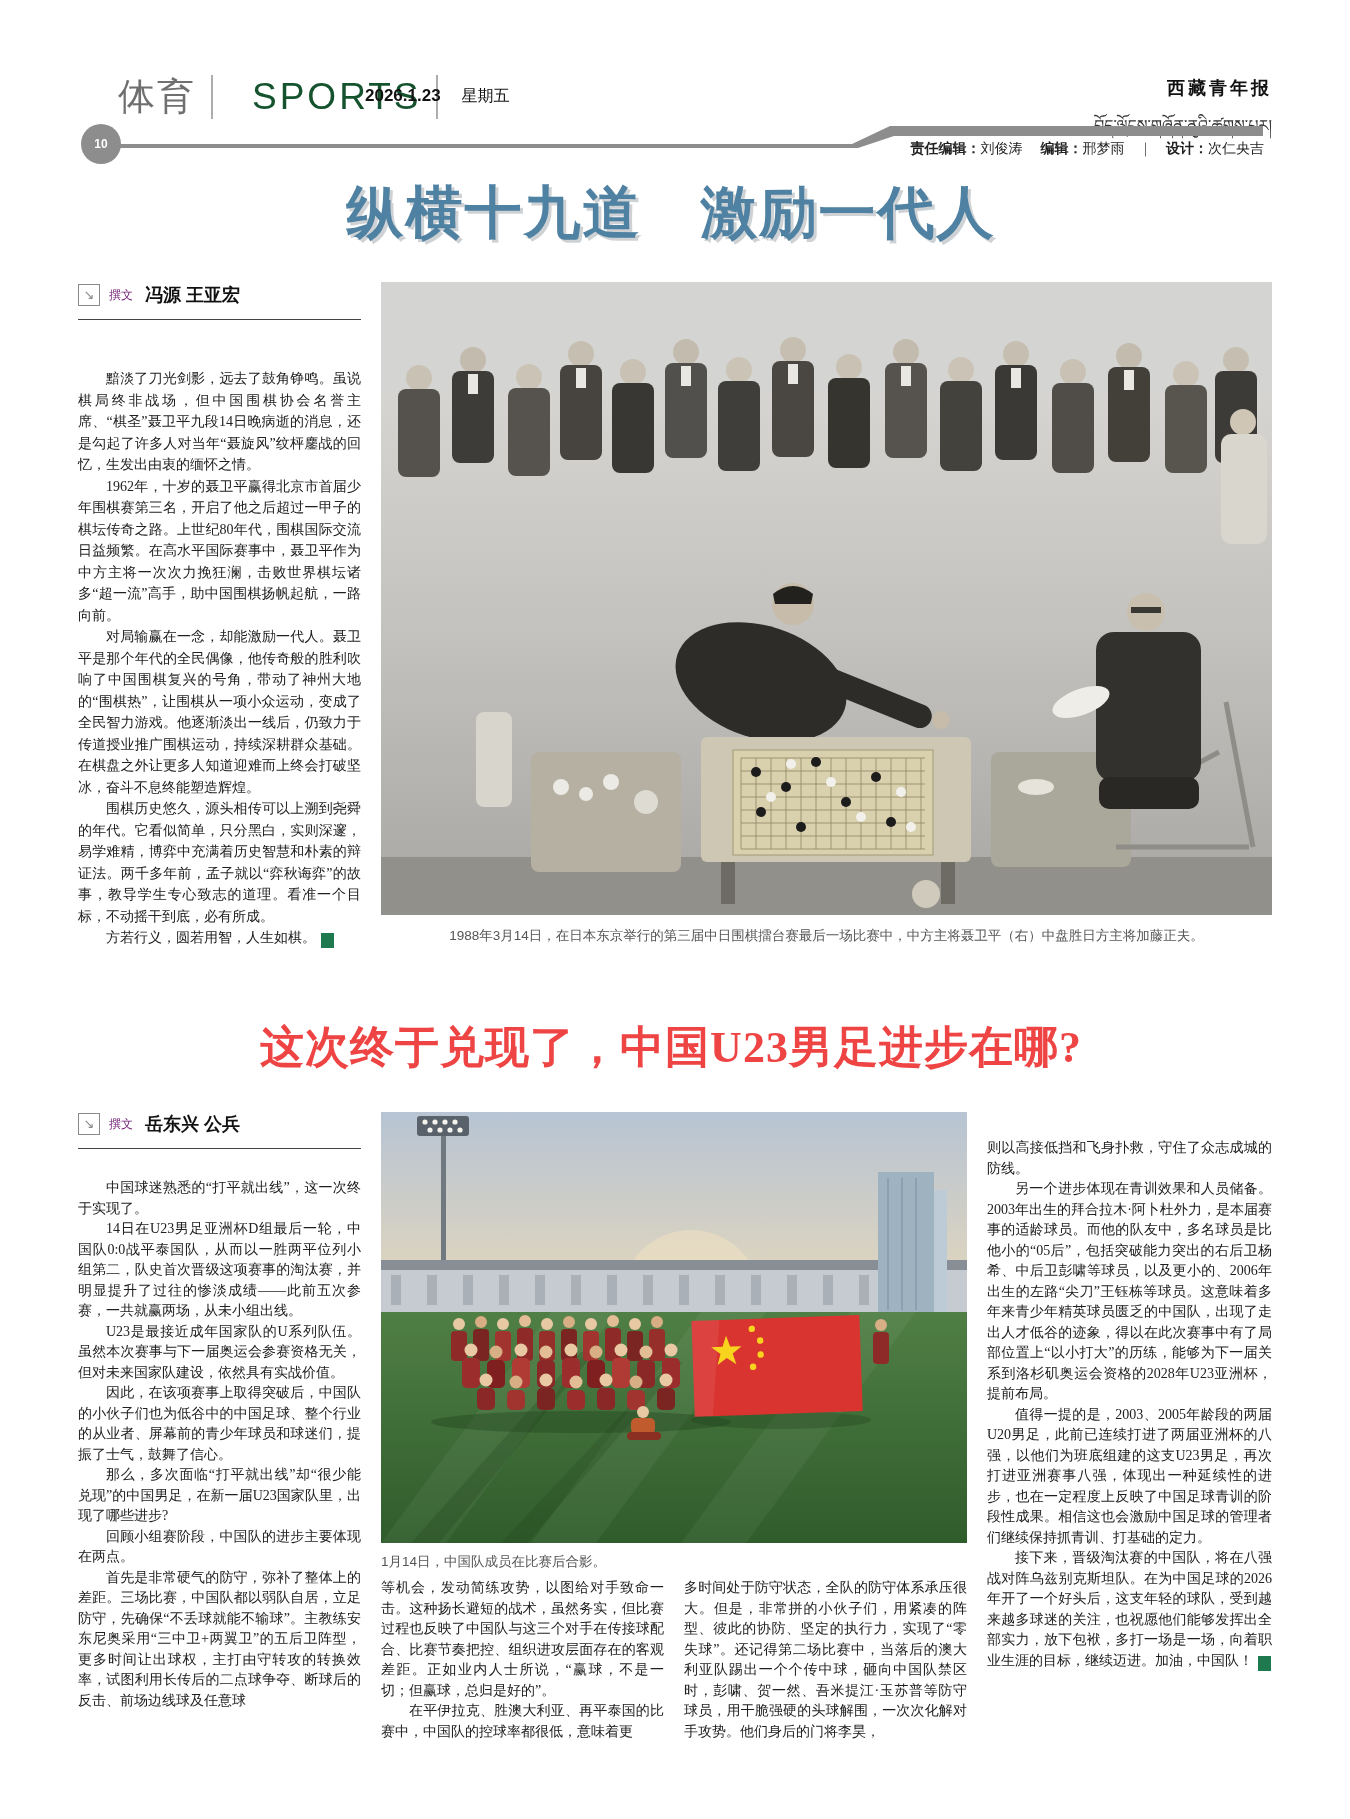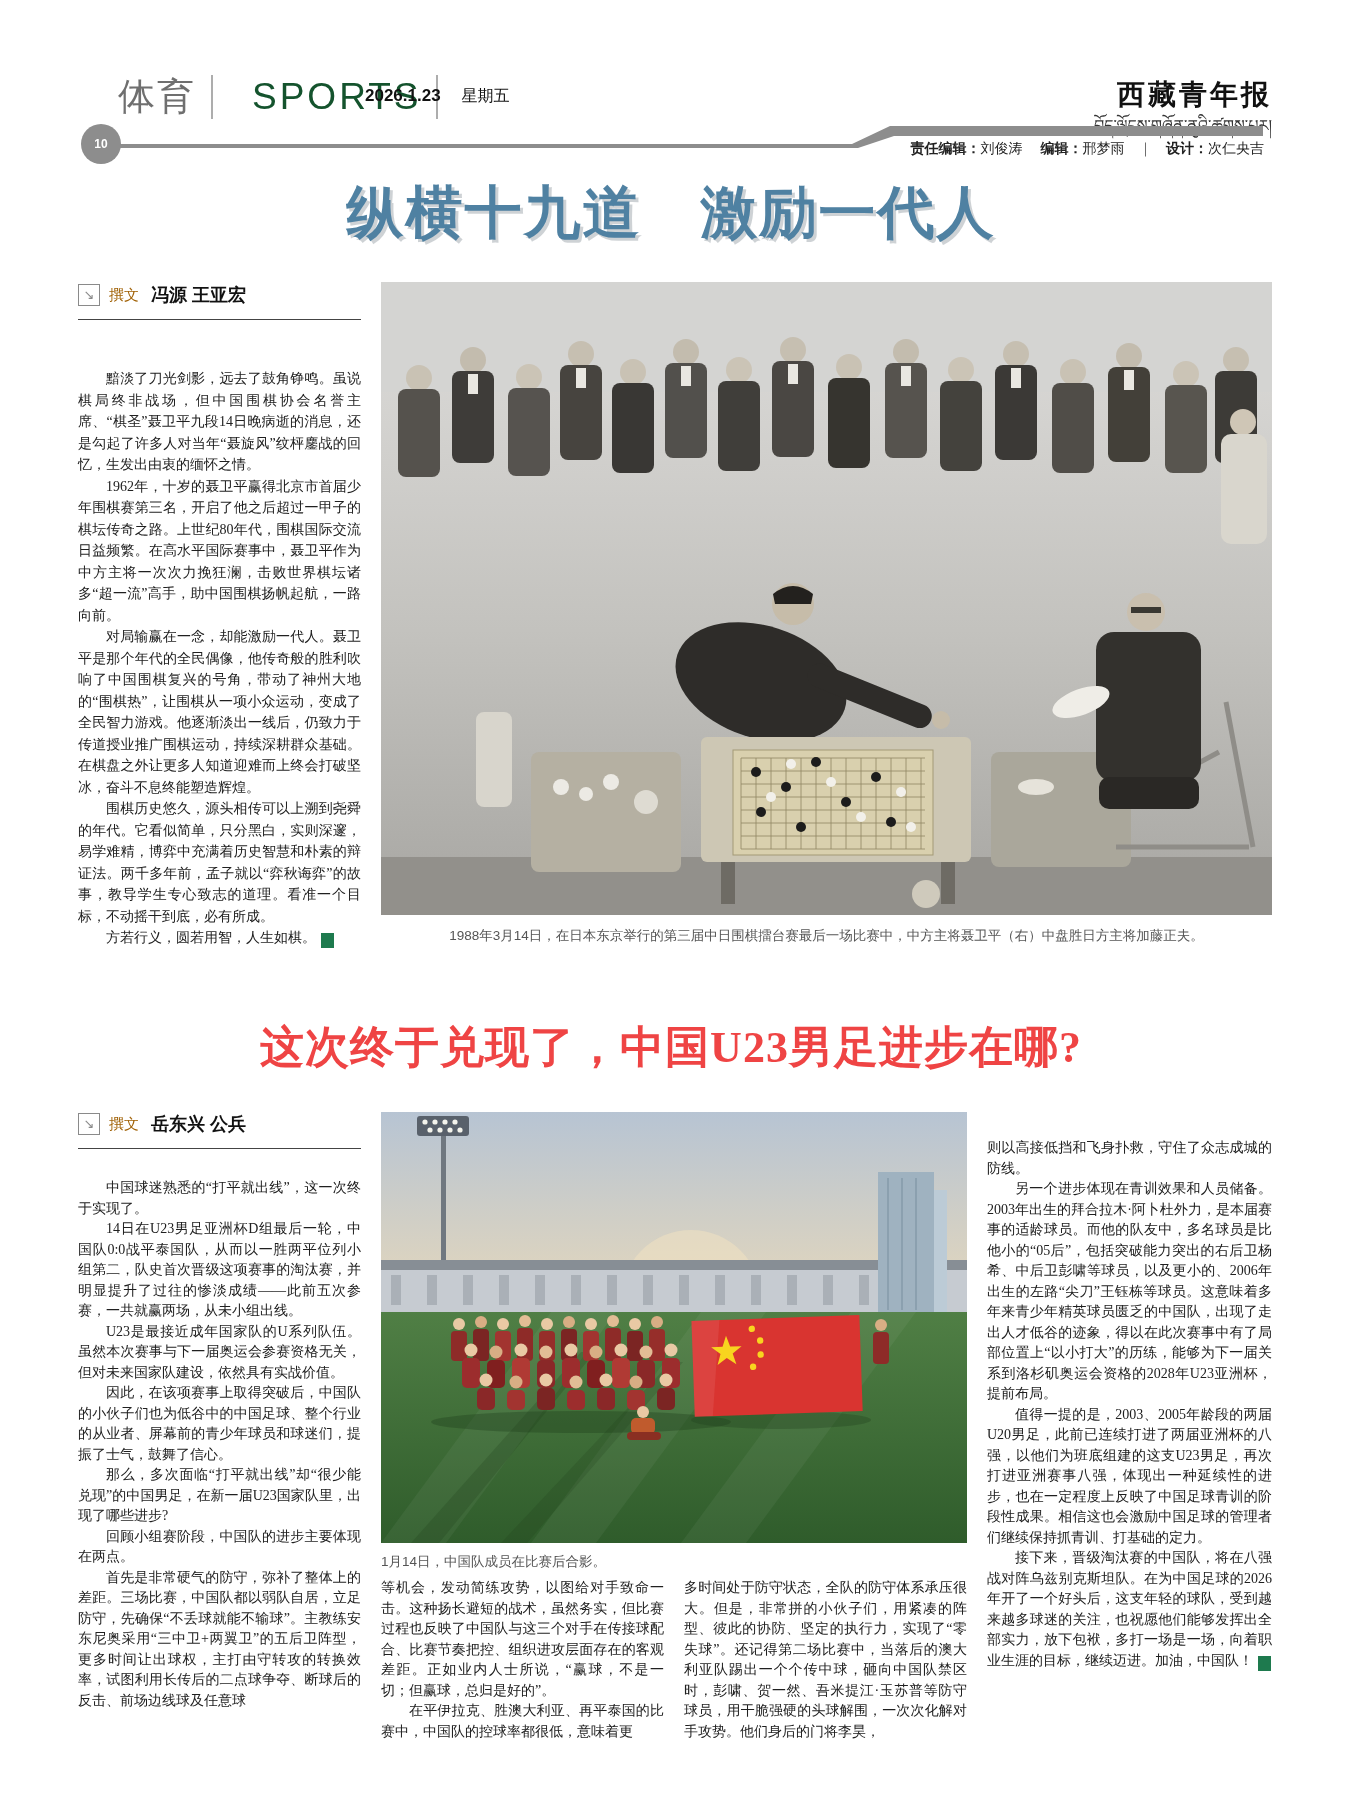"西藏青年报" .masthead { font-size: 28px -> 18px }
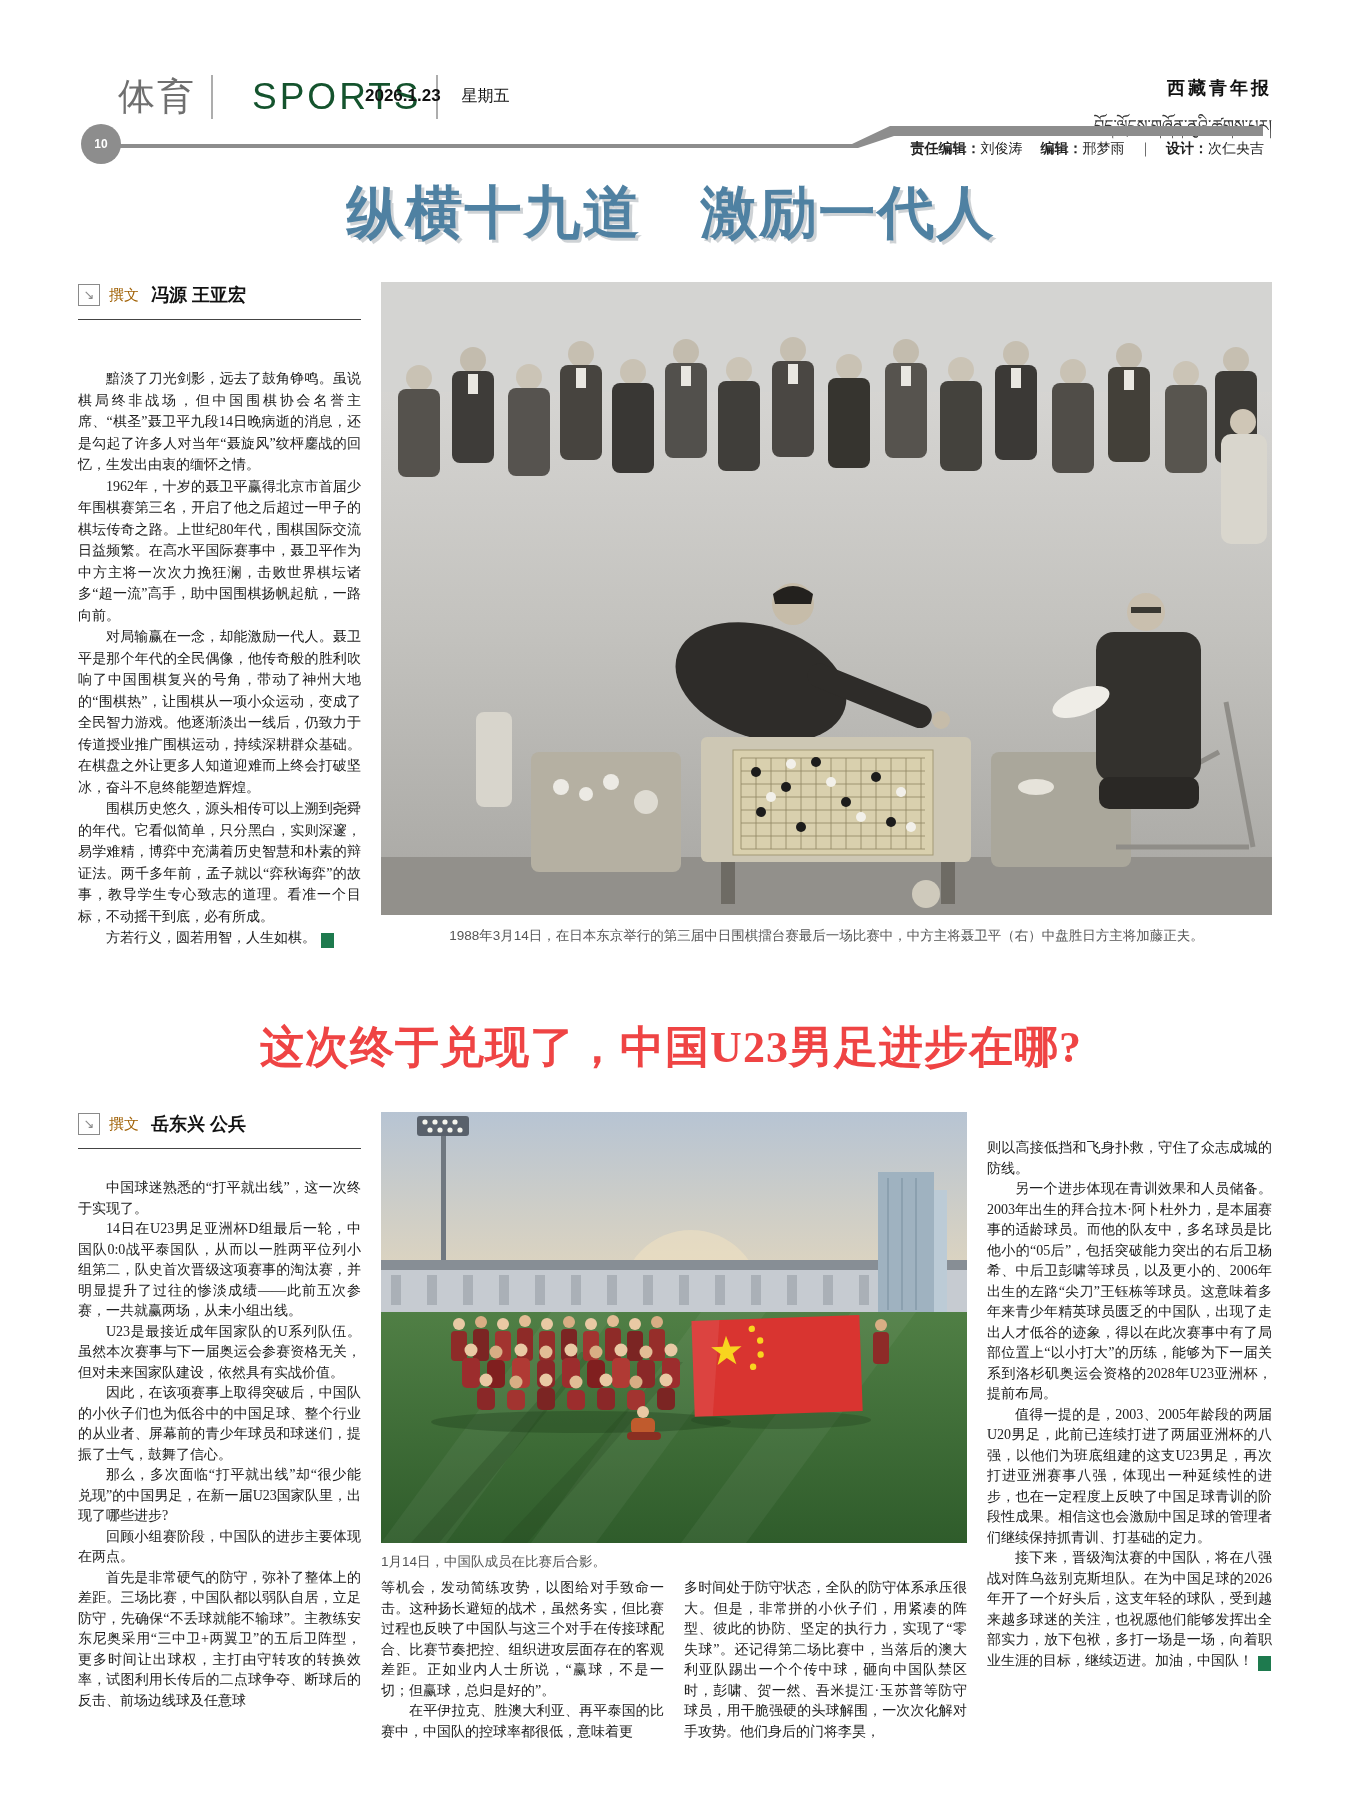"撰文" .bylabel { color: #a16207 -> #701a75; font-size: 15px -> 12px }
